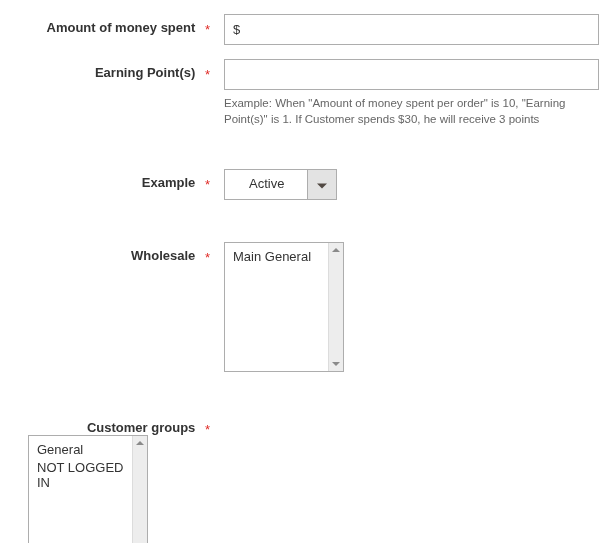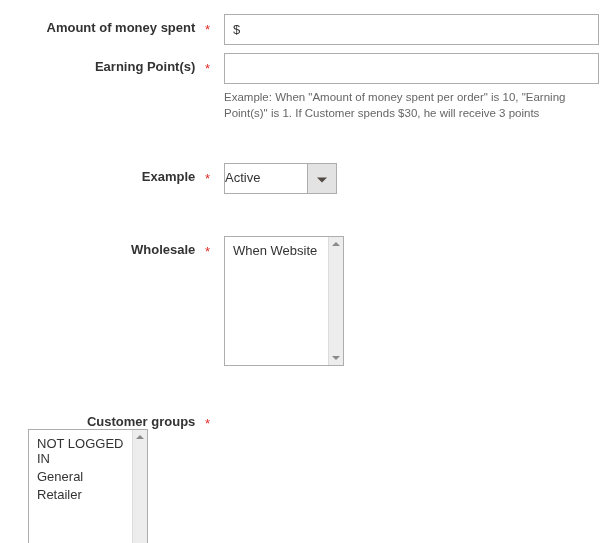"Amount of money spent *" .form-row.gap-sm { margin-bottom: 8px -> 14px }
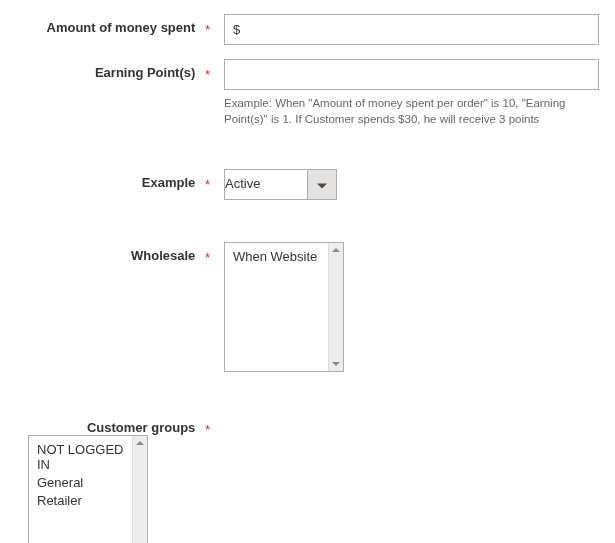"Active" .select-box { padding: 6px 0 -> 6px 24px }
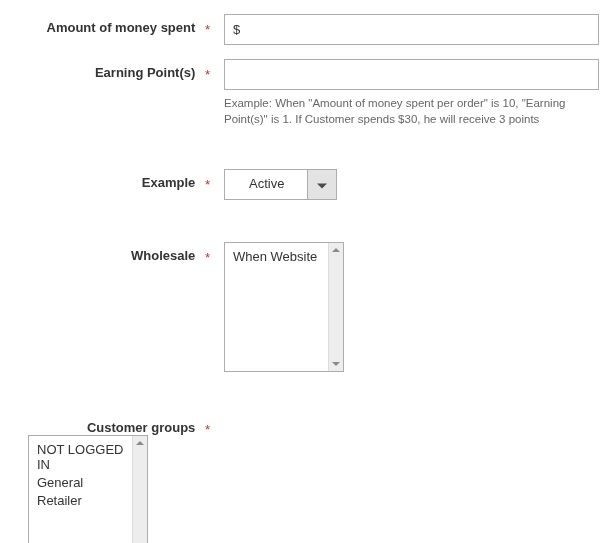"When Website" div.ms-item { text: When Website -> Main General }
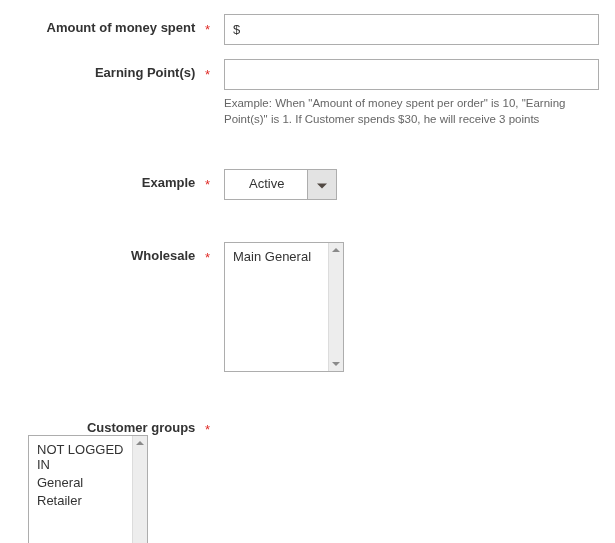"NOT LOGGED IN" div.ms-item { order: before "General" -> after "General" }
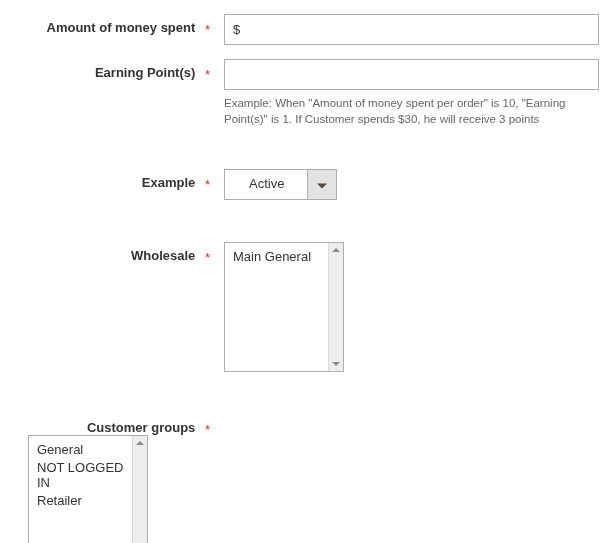"Retailer" div.ms-item { html: <div>Retailer</div> -> none }
